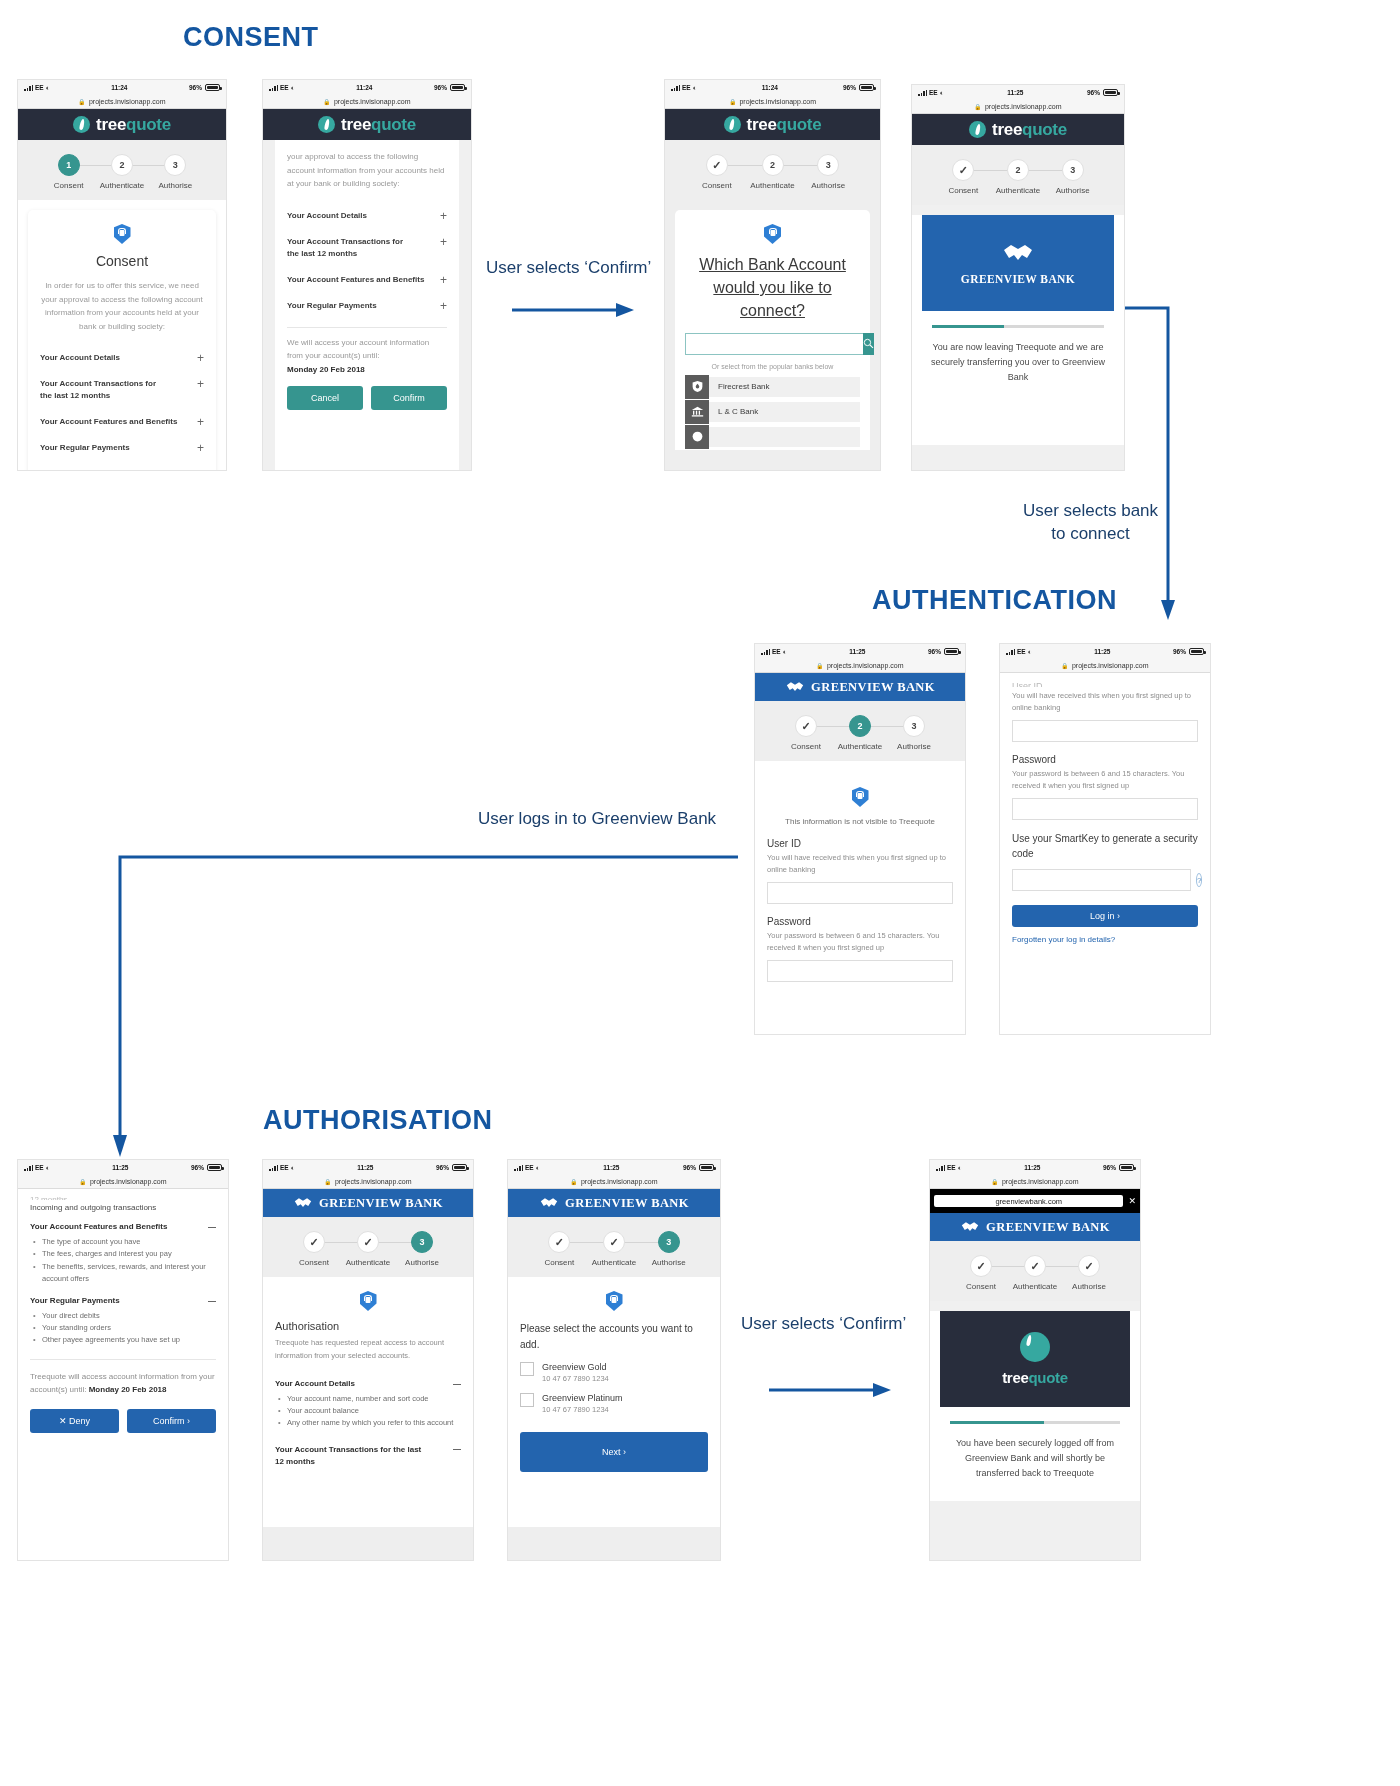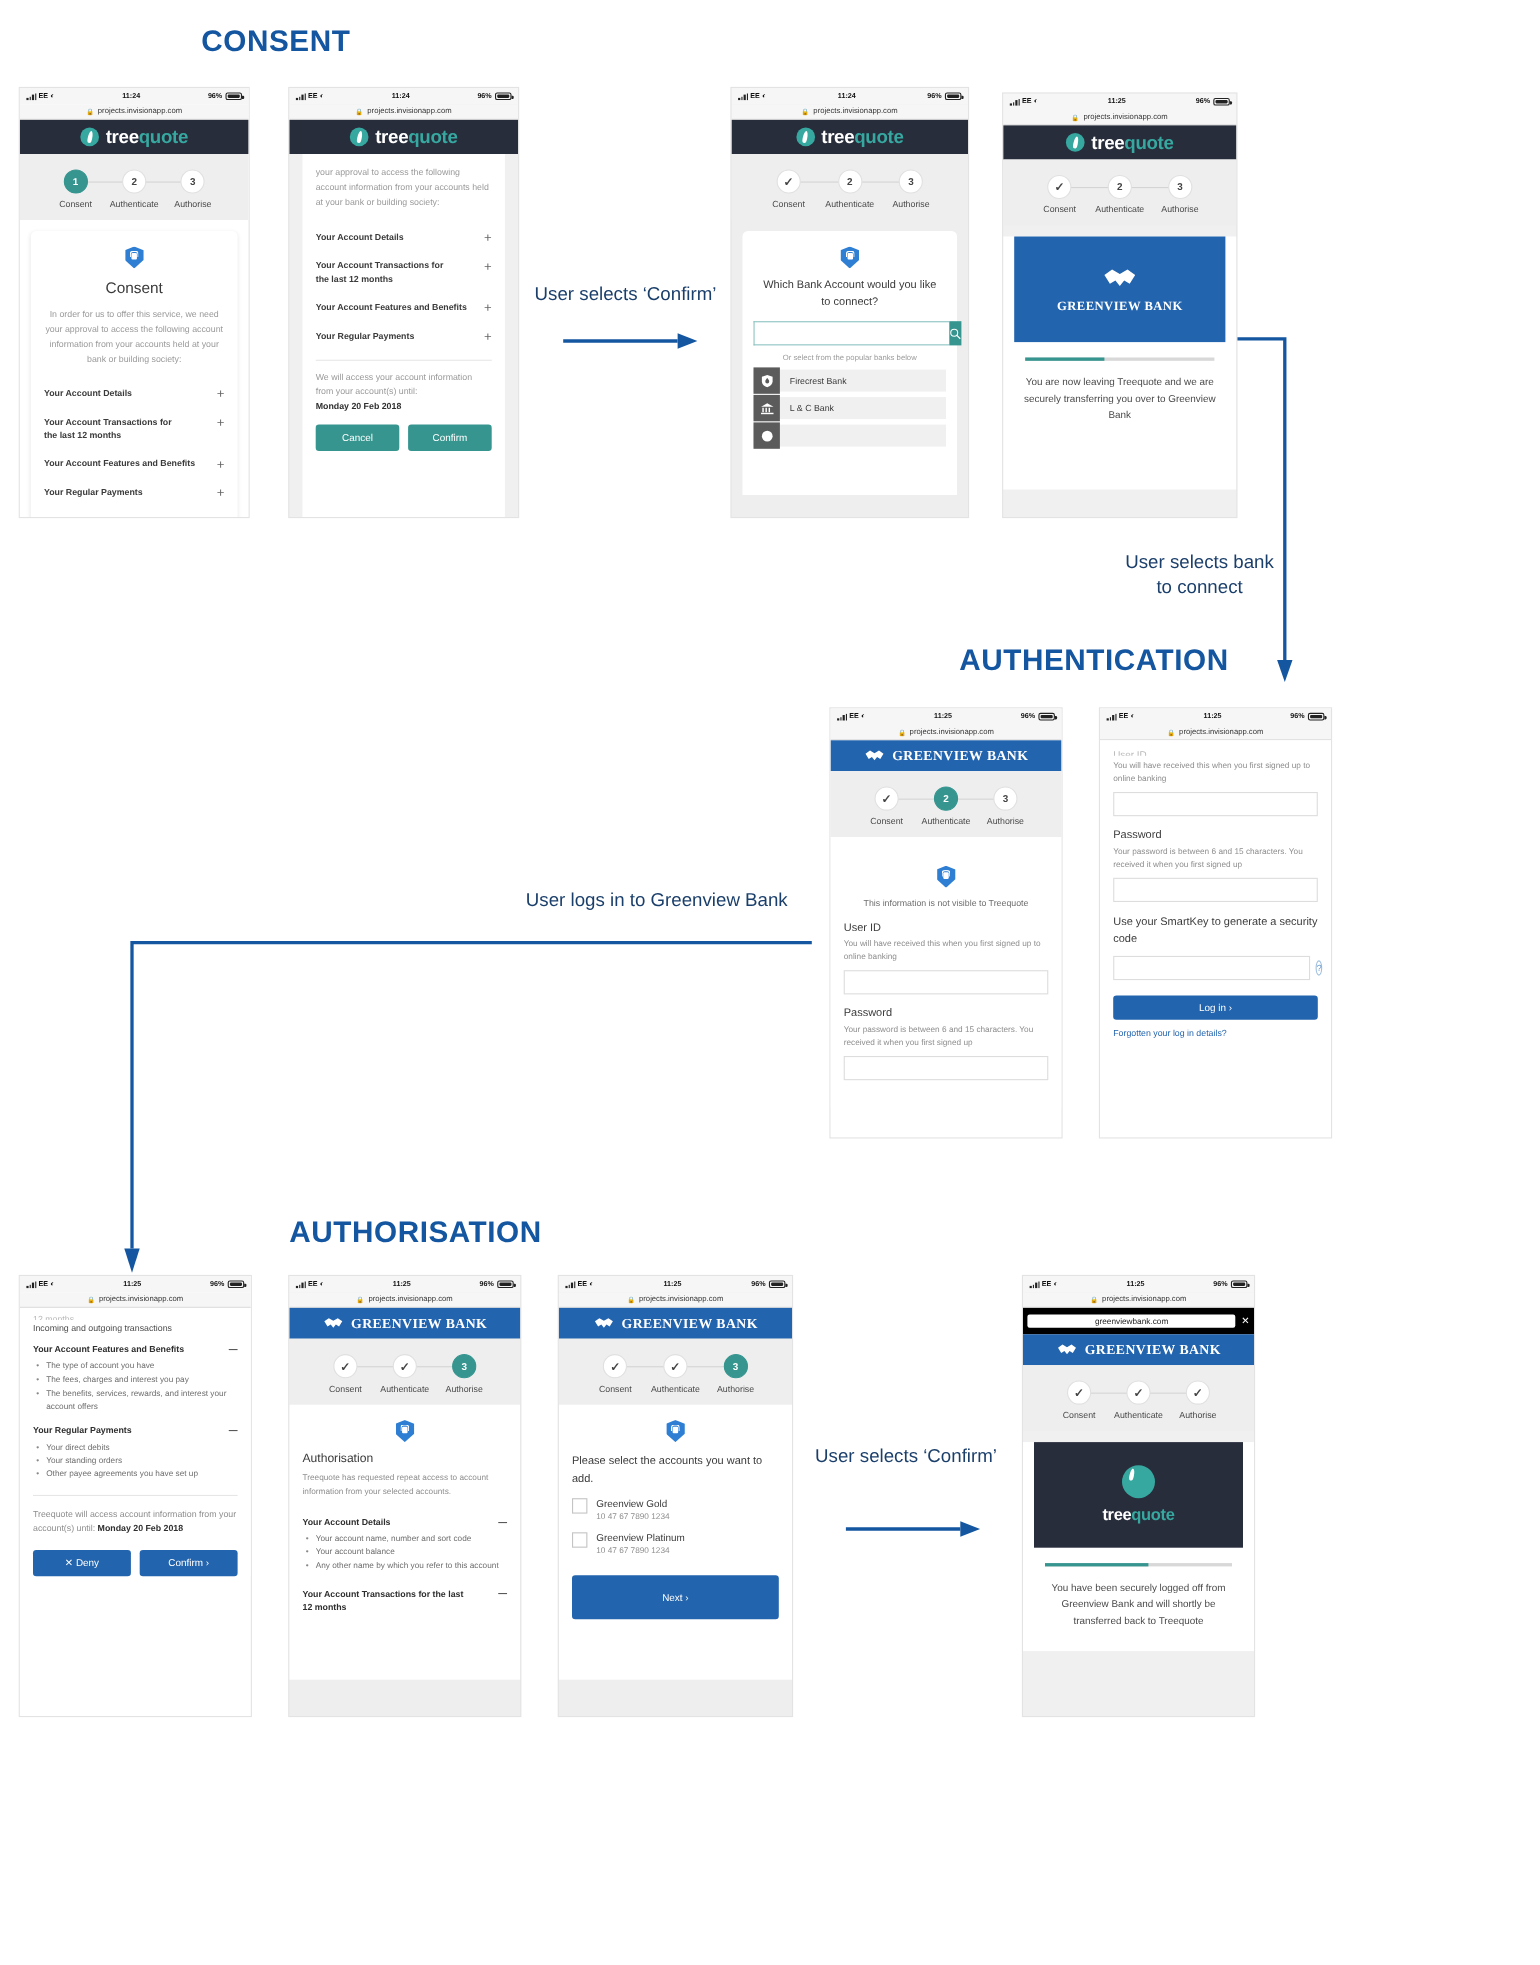"Which Bank Account would you" div.card-title { font-size: 10px -> 16px; text-decoration: none -> underline }
